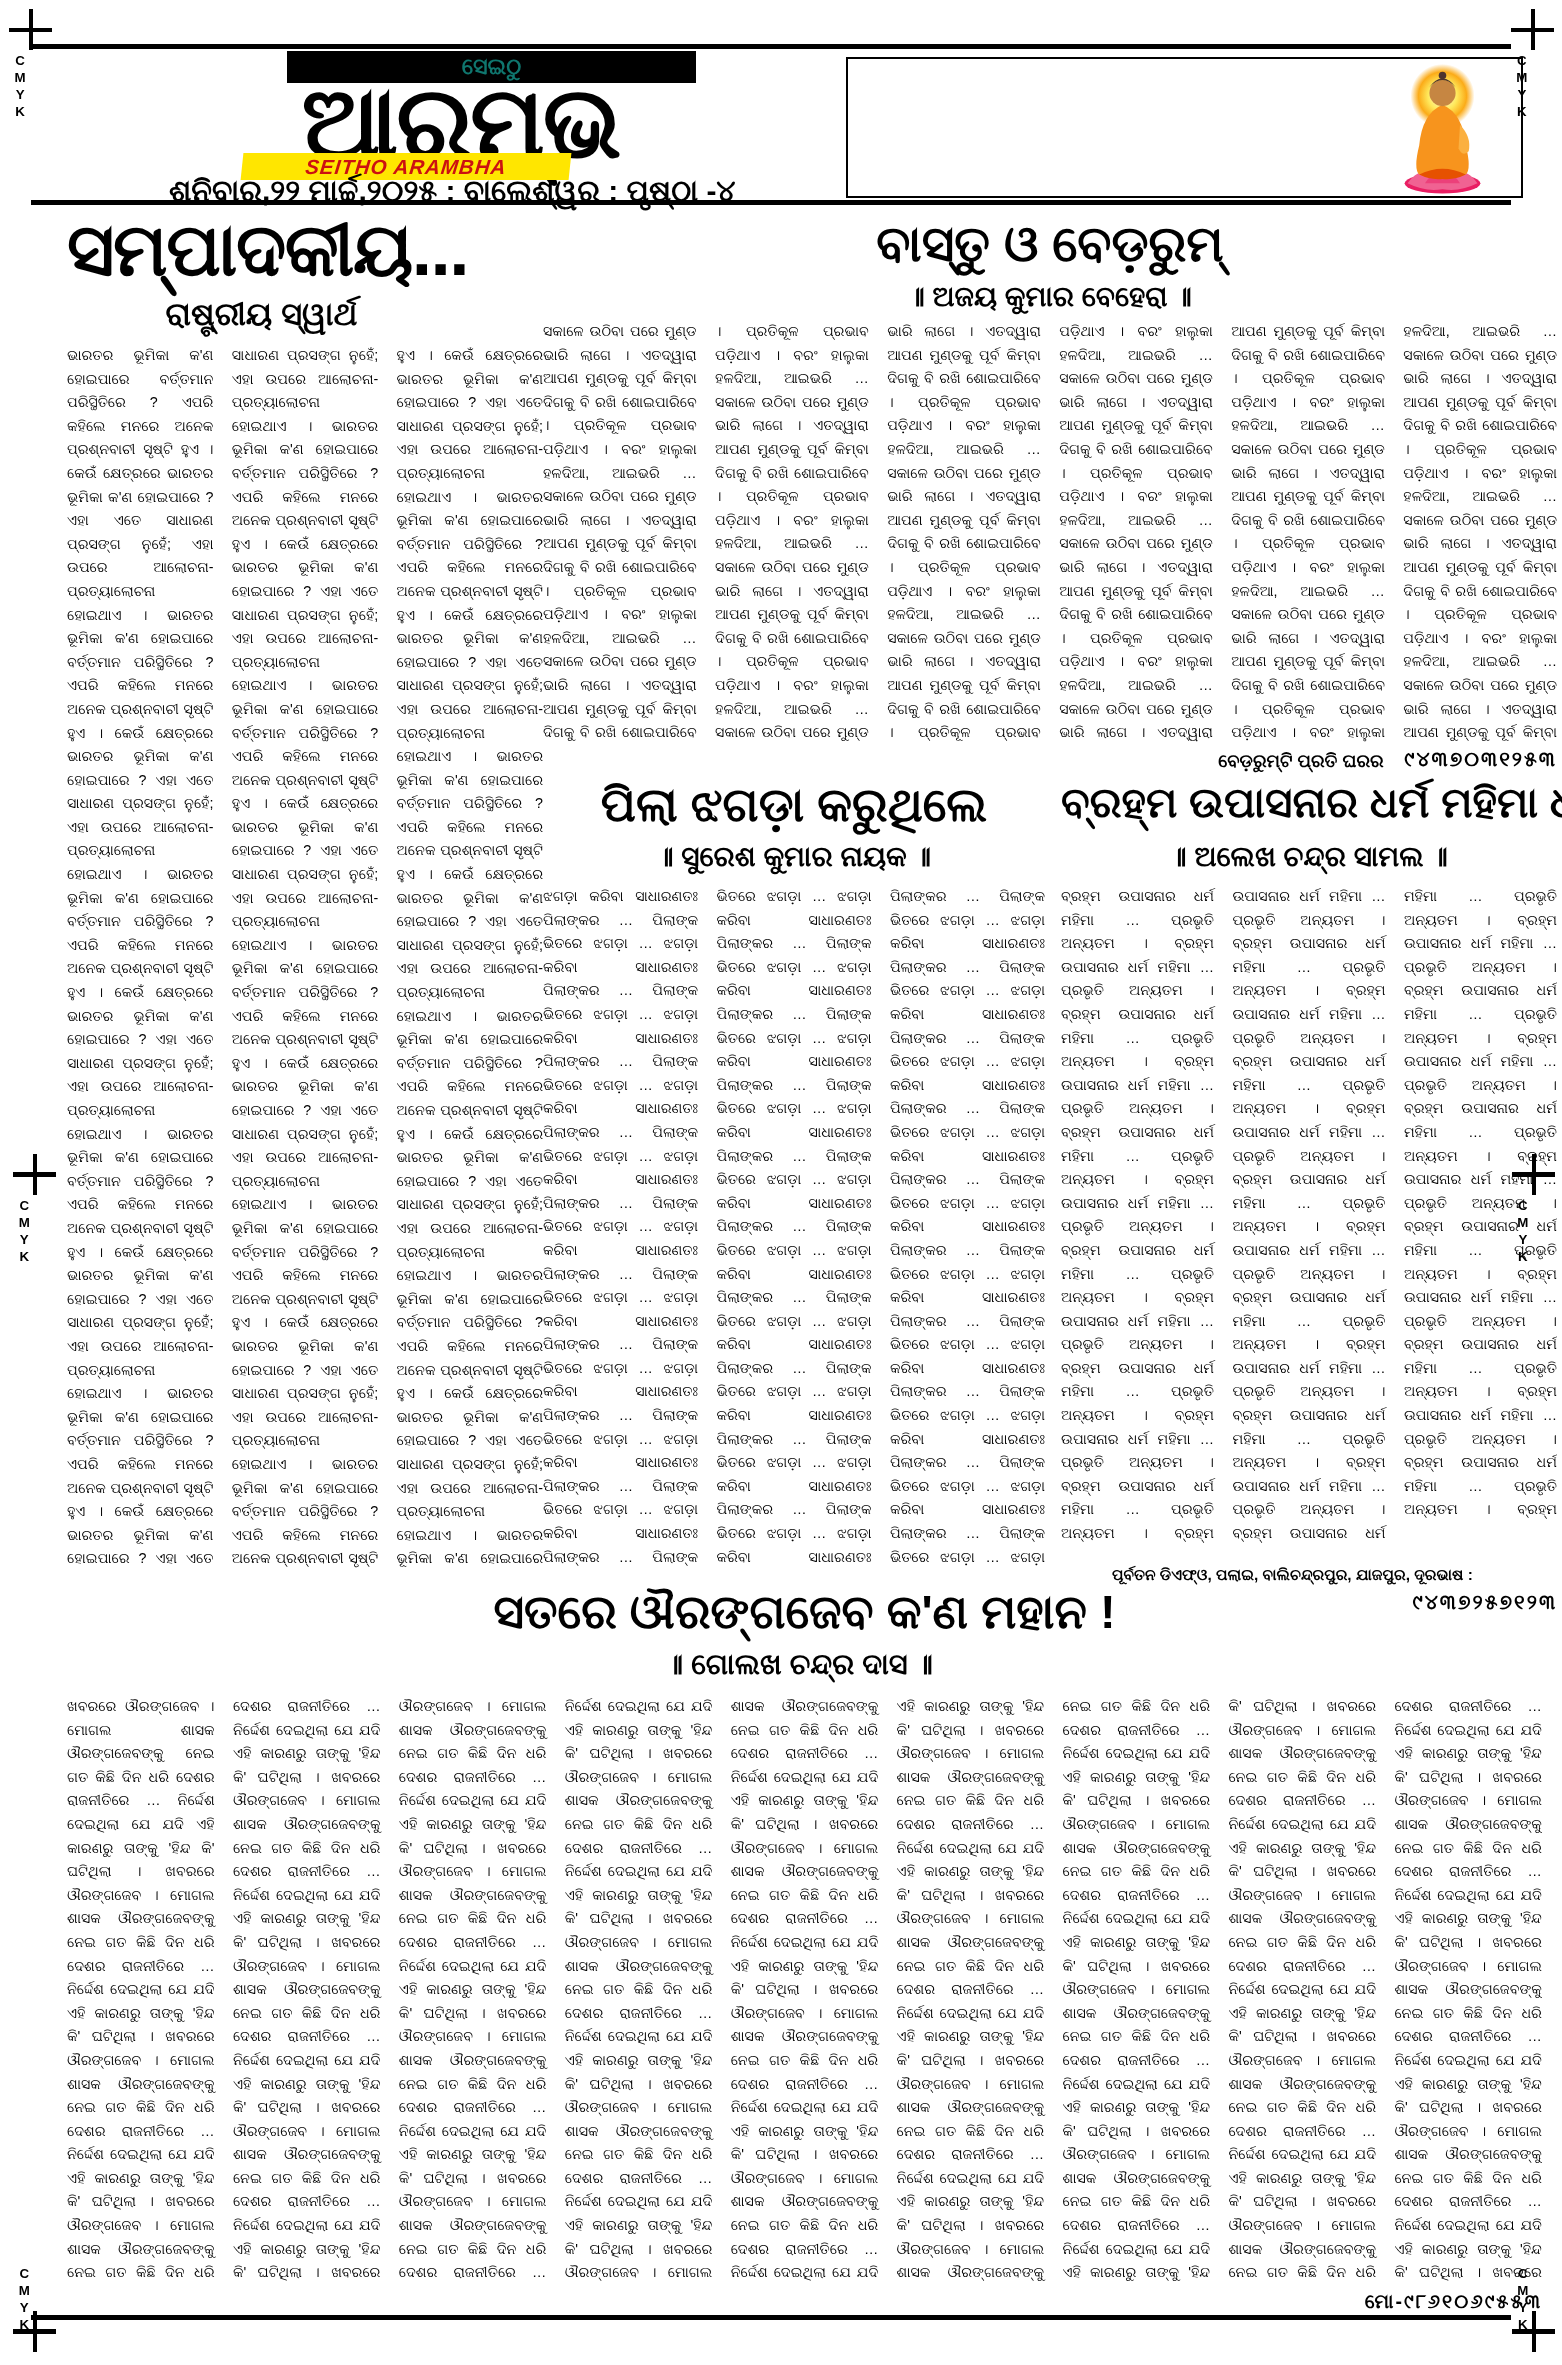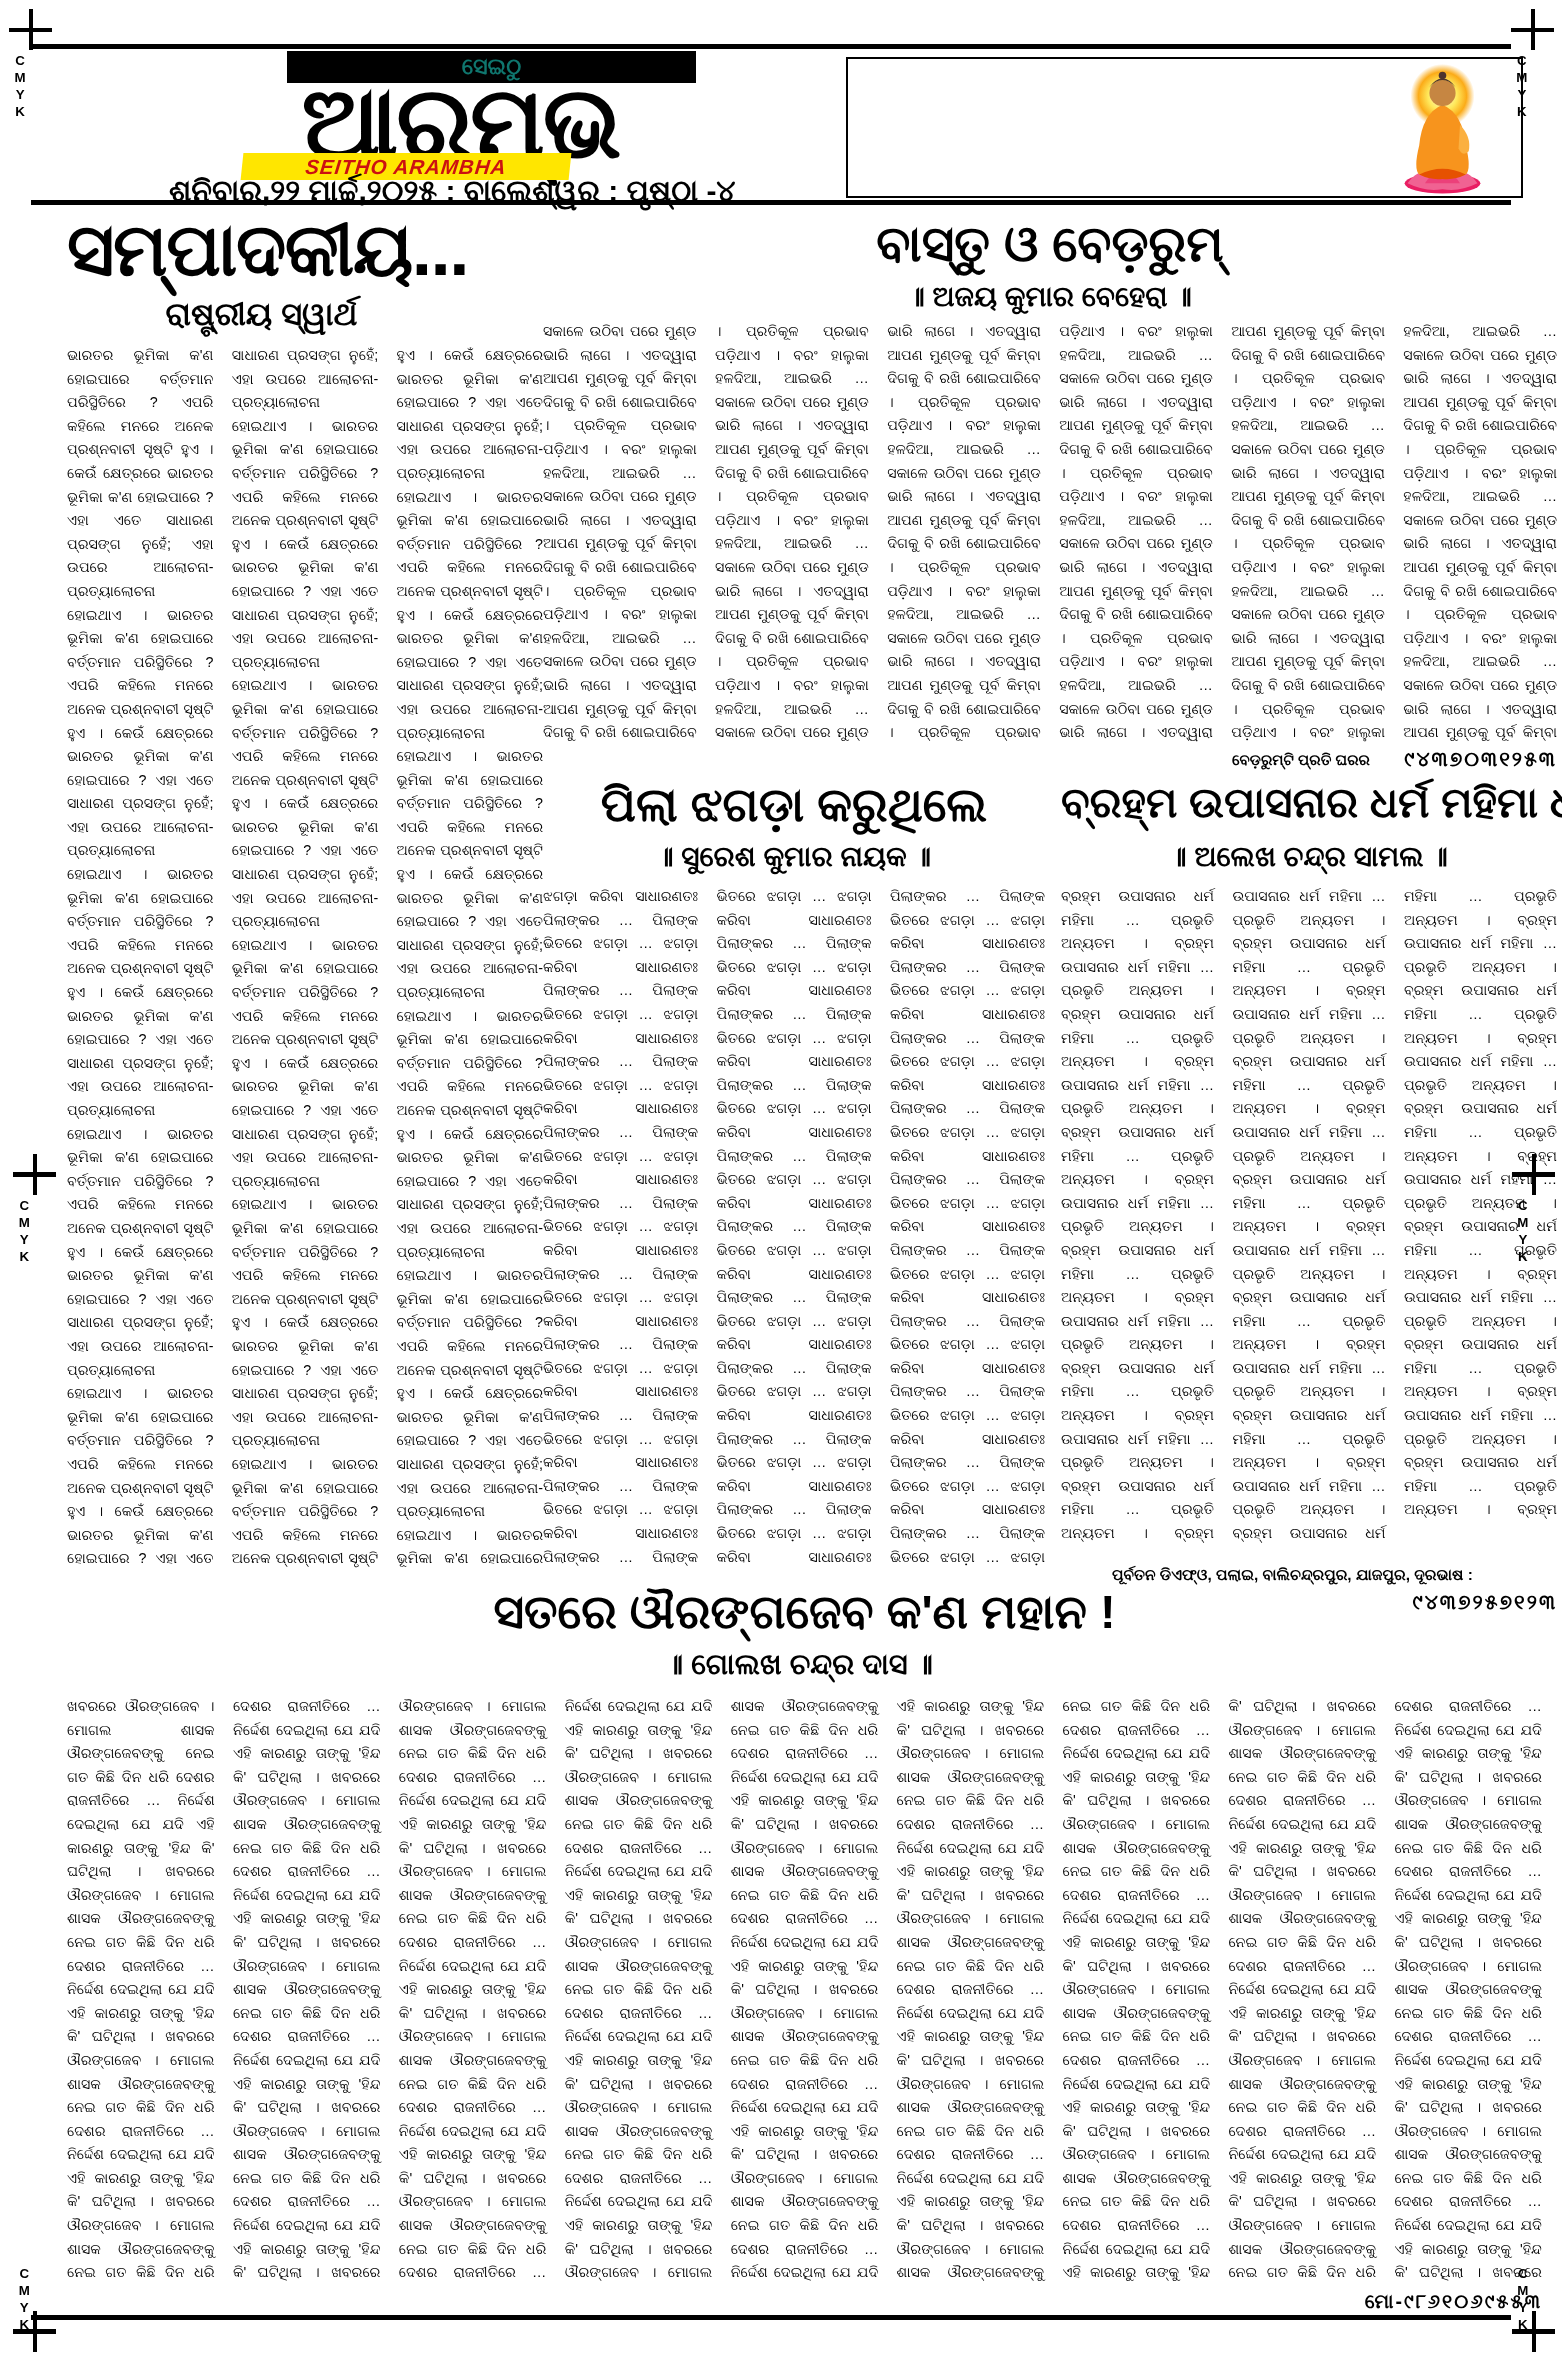"ବେଡ଼ରୁମ୍ଟି ପ୍ରତି ଘରର" .closing-line { font-size: 15px -> 18px }
